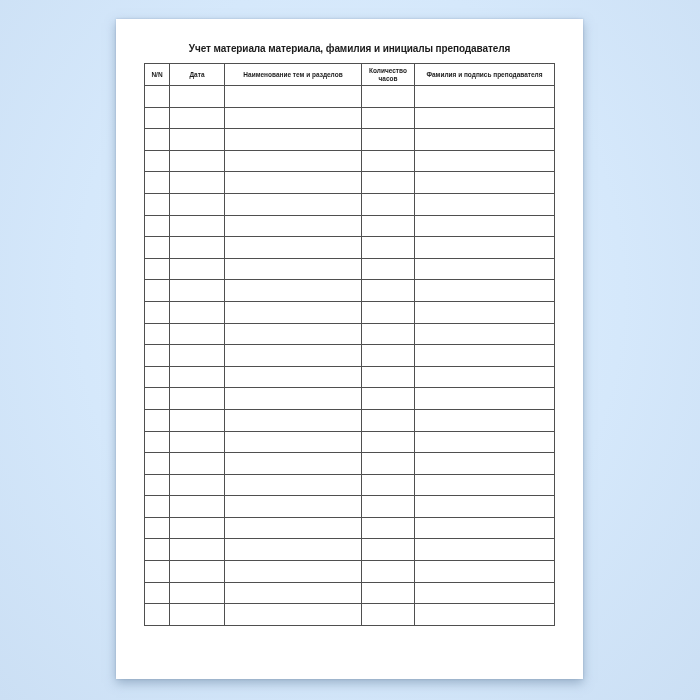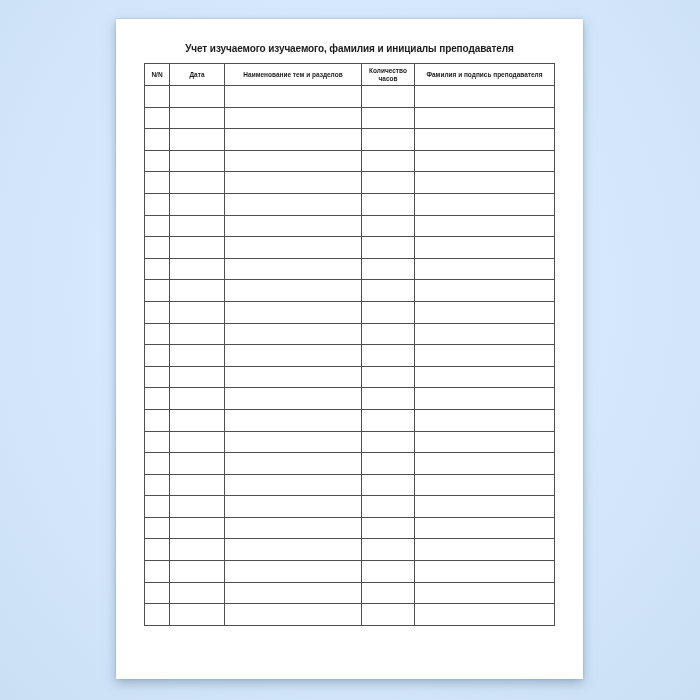"Учет изучаемого изучаемого, фамилия и" div.doc-title { text: изучаемого изучаемого -> материала материала }
